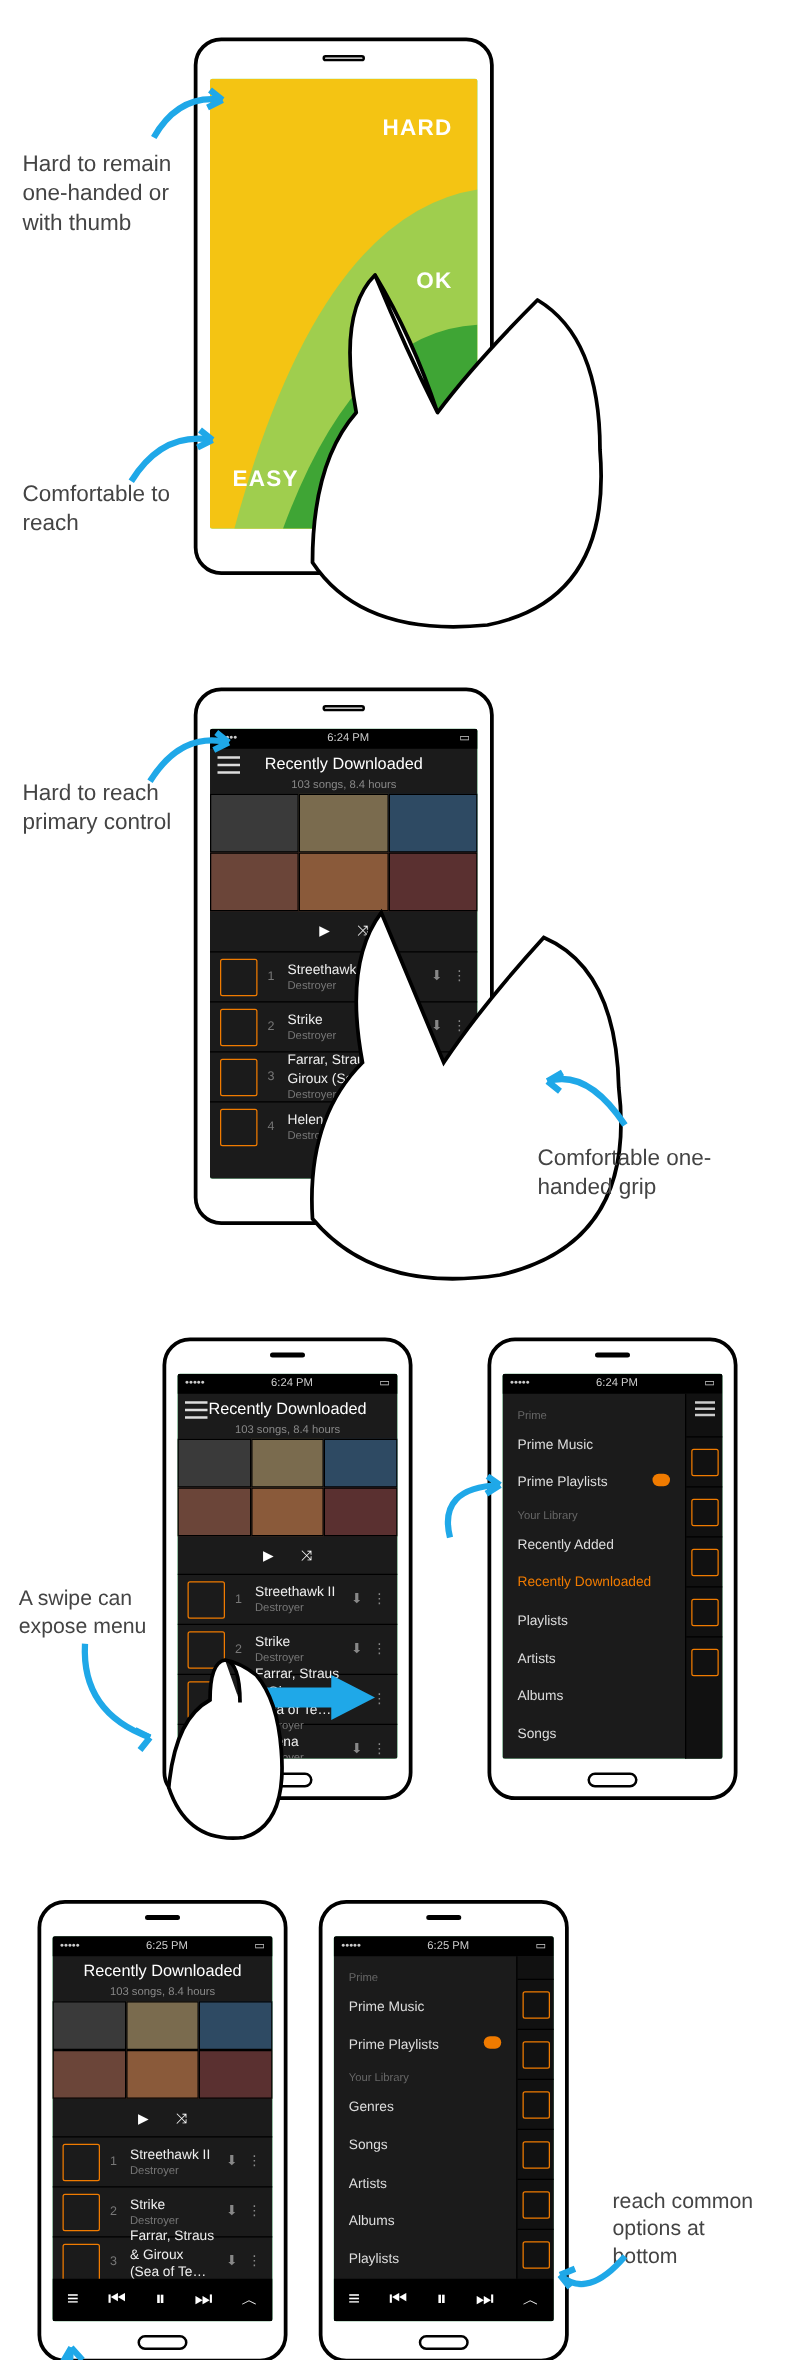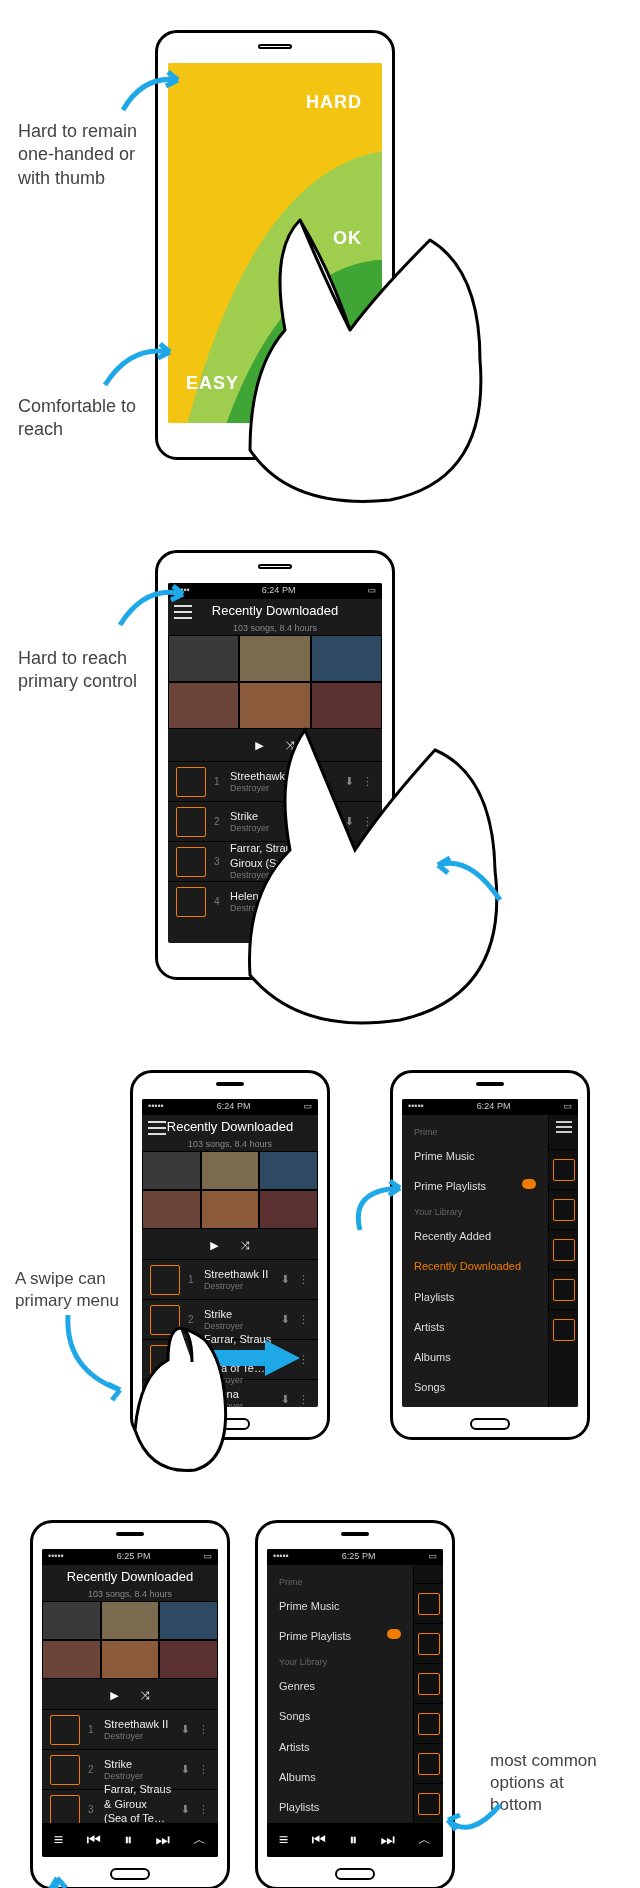"OK" span.zone-label { top: 164px -> 150px }
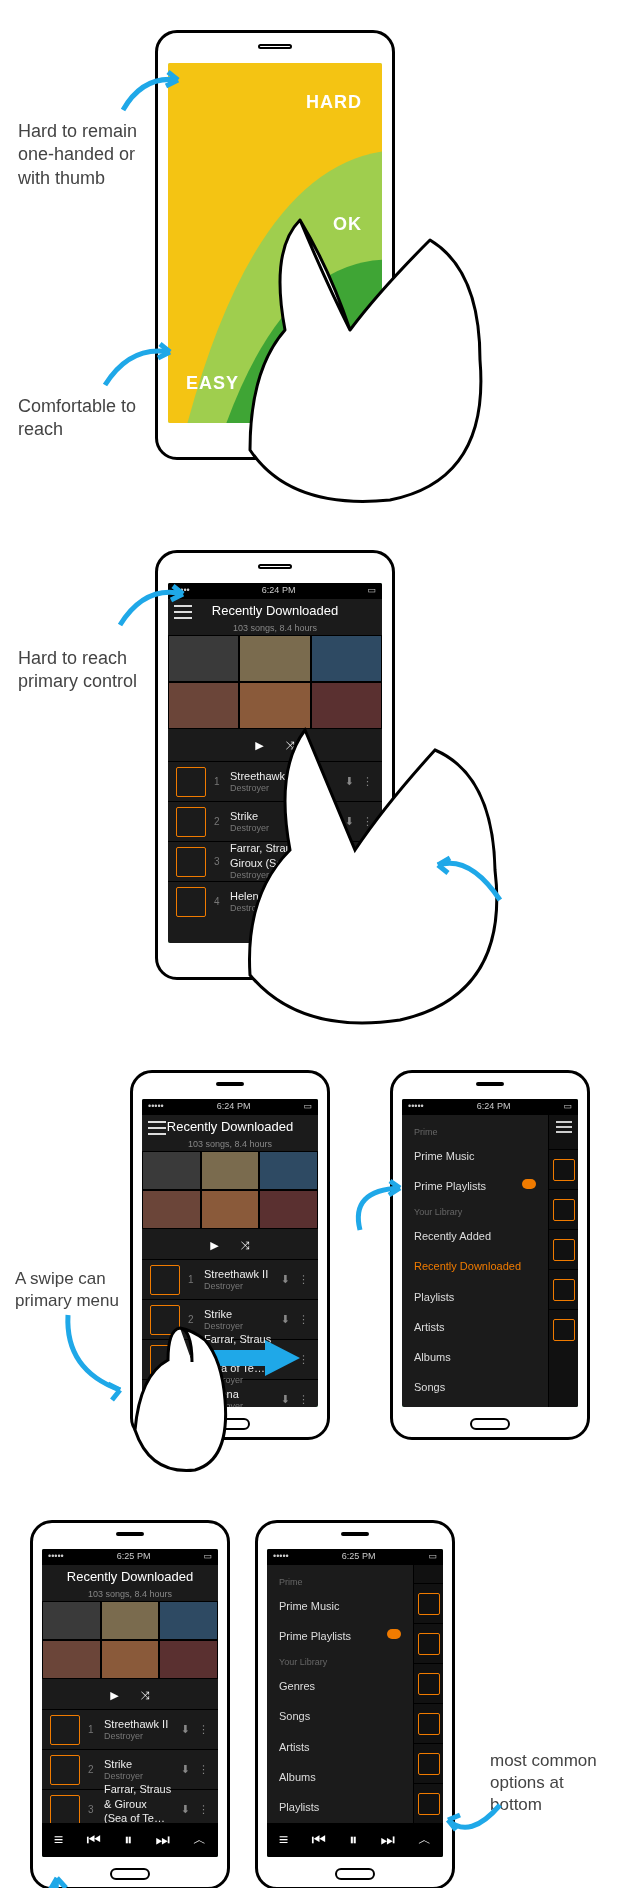"Comfortable to reach" div.note { top: 395px -> 384px }
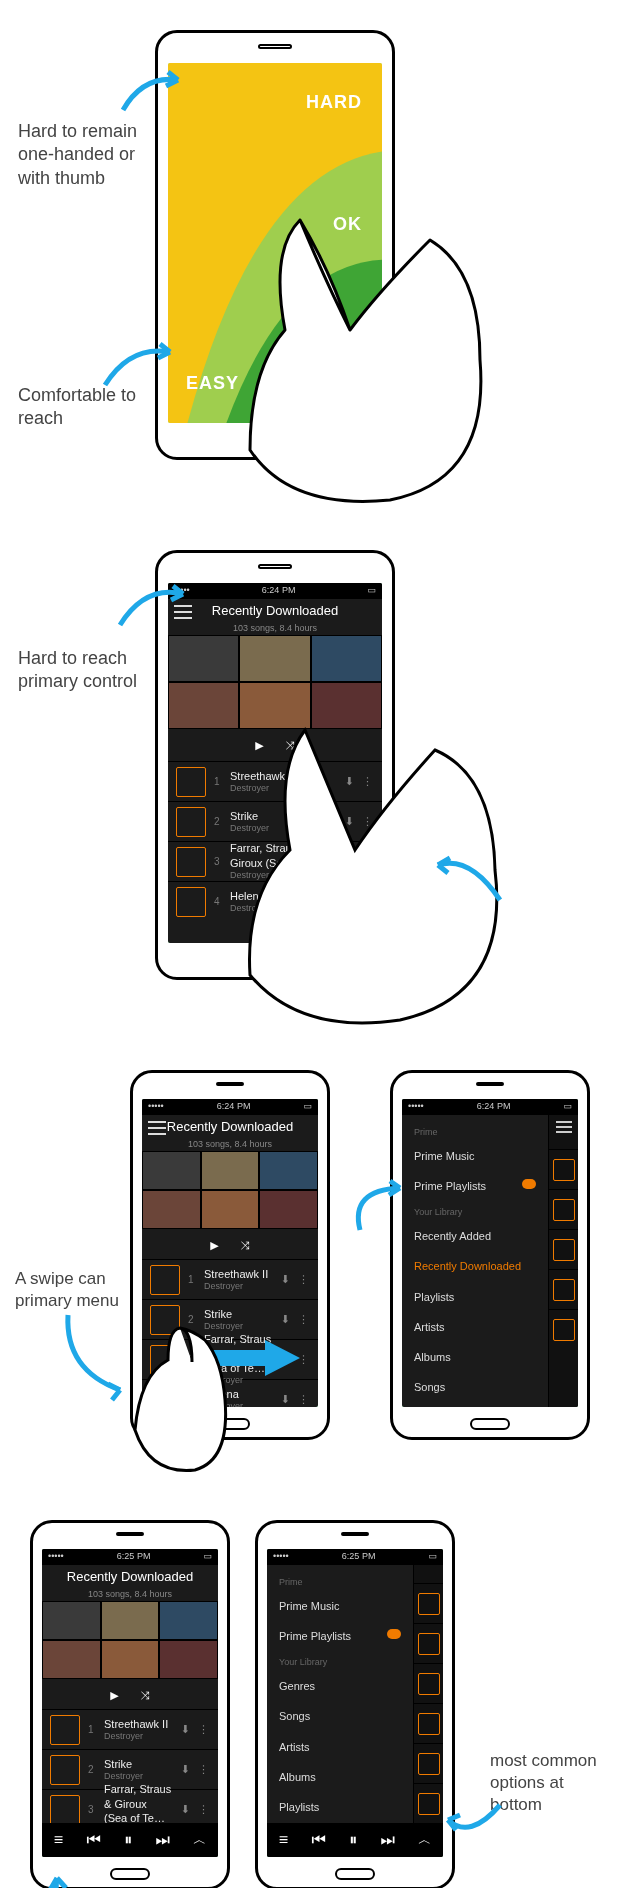"Hard to reach primary control" div.note { top: 127px -> 103px }
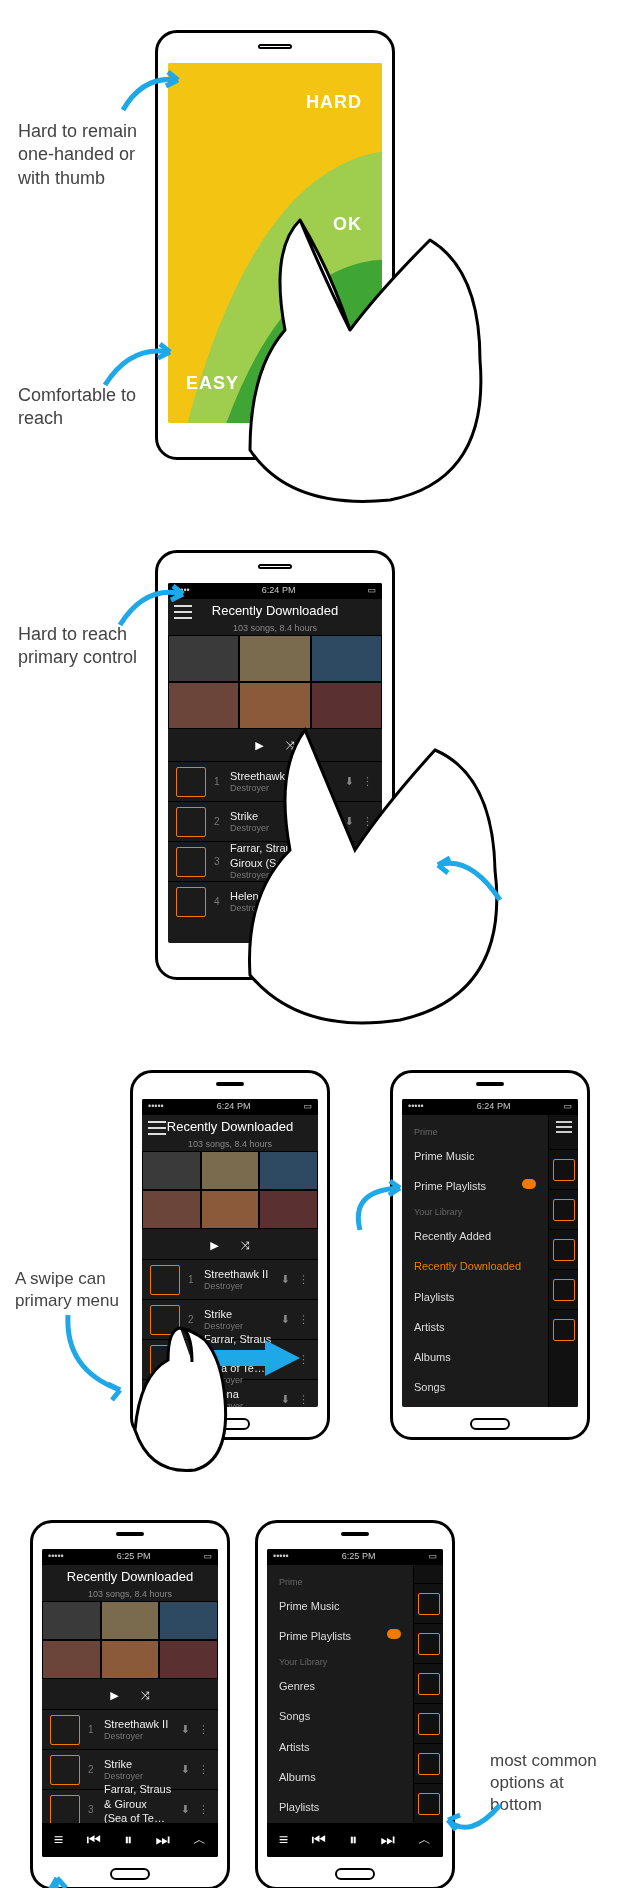"Comfortable one-handed grip" div.note { html: none -> <div>Comfortable one-handed grip</div> }
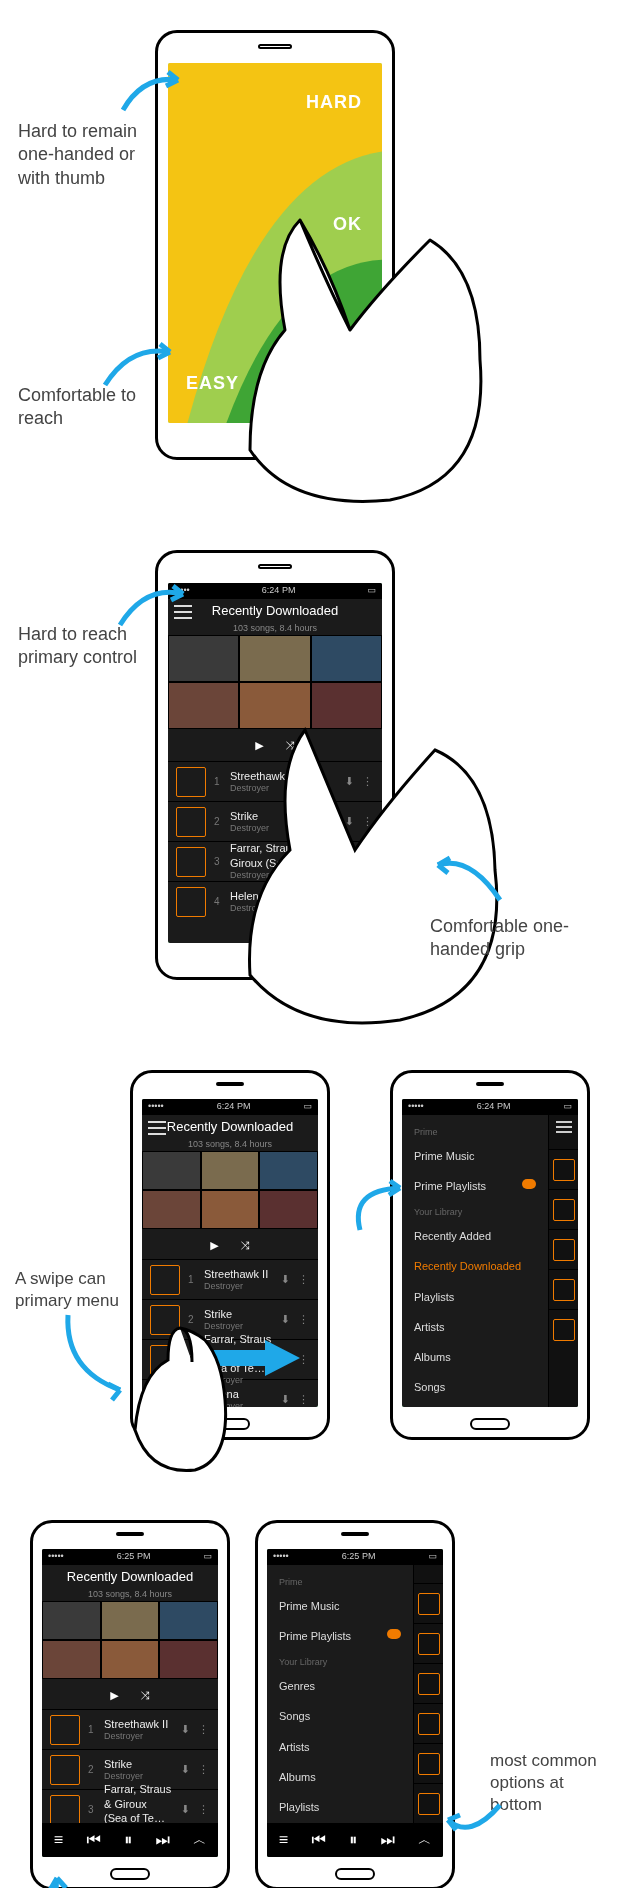"A swipe can primary menu" div.note { text: primary -> expose }
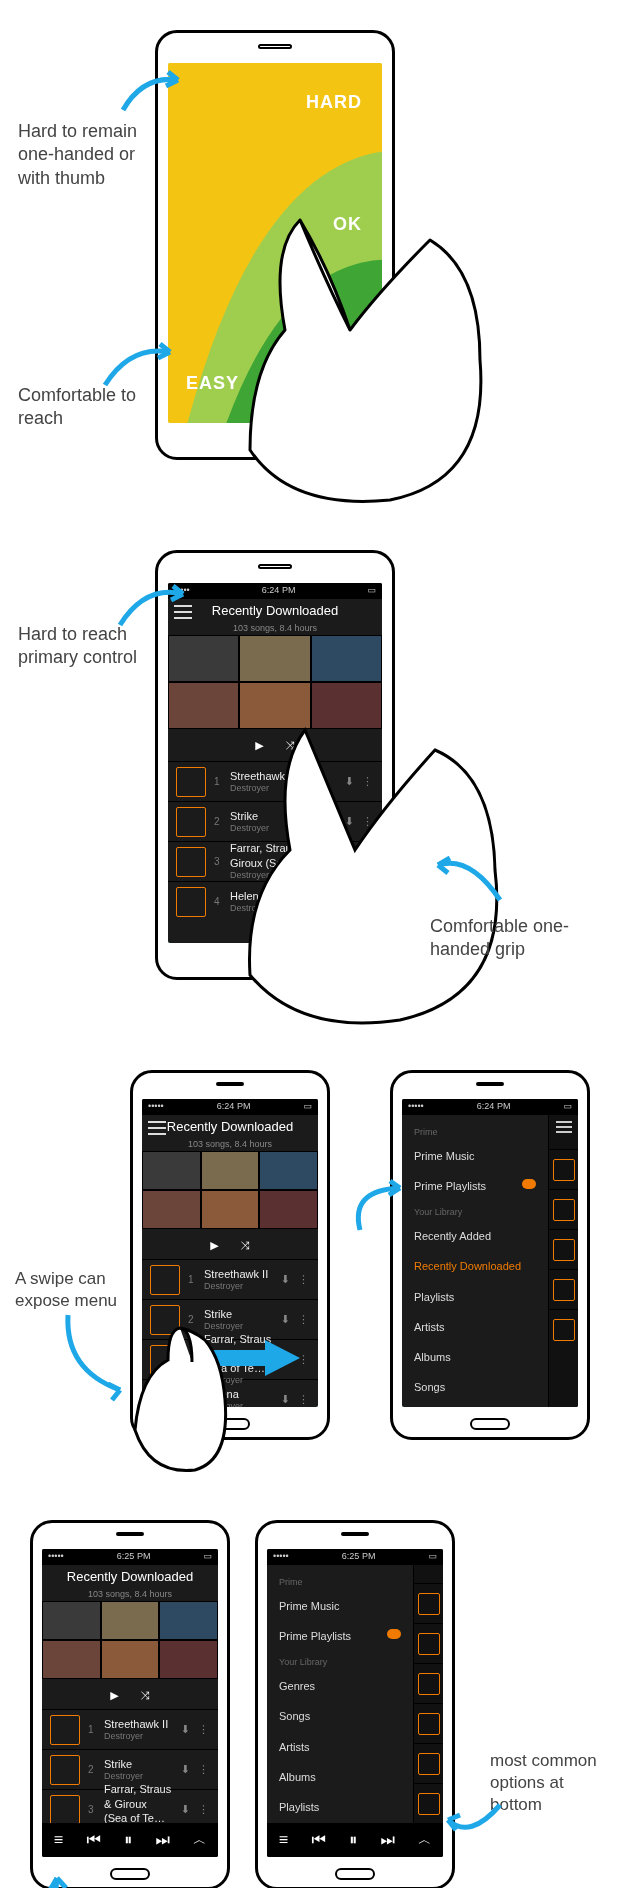"most common options at bottom" div.note { text: most -> reach }
